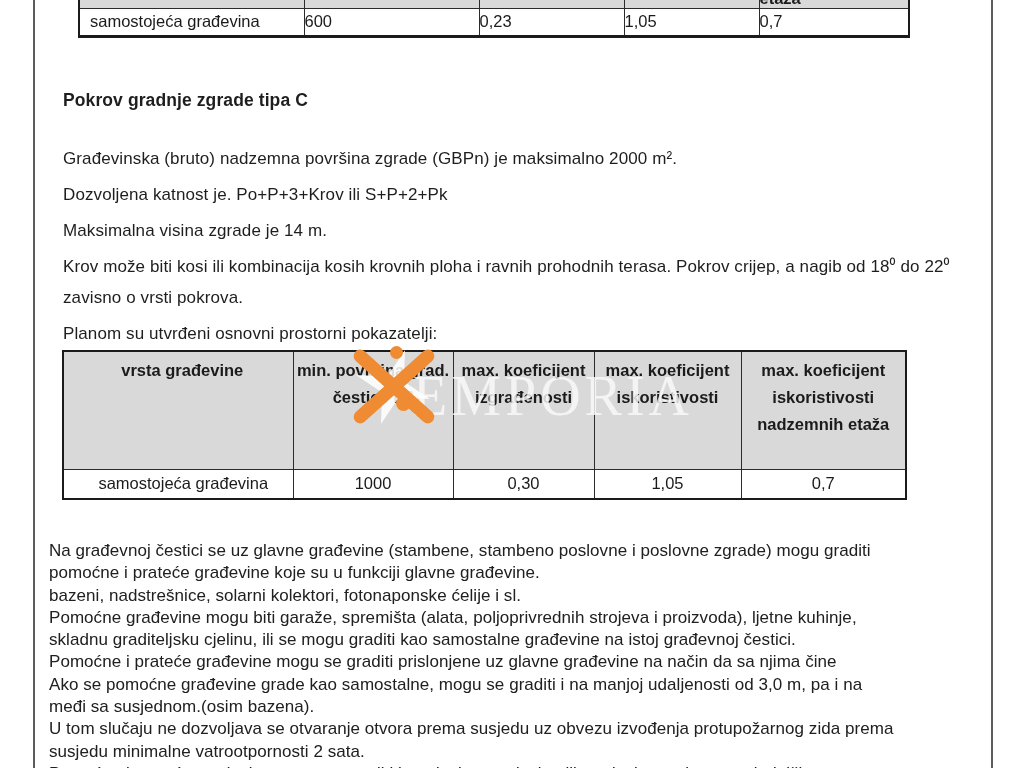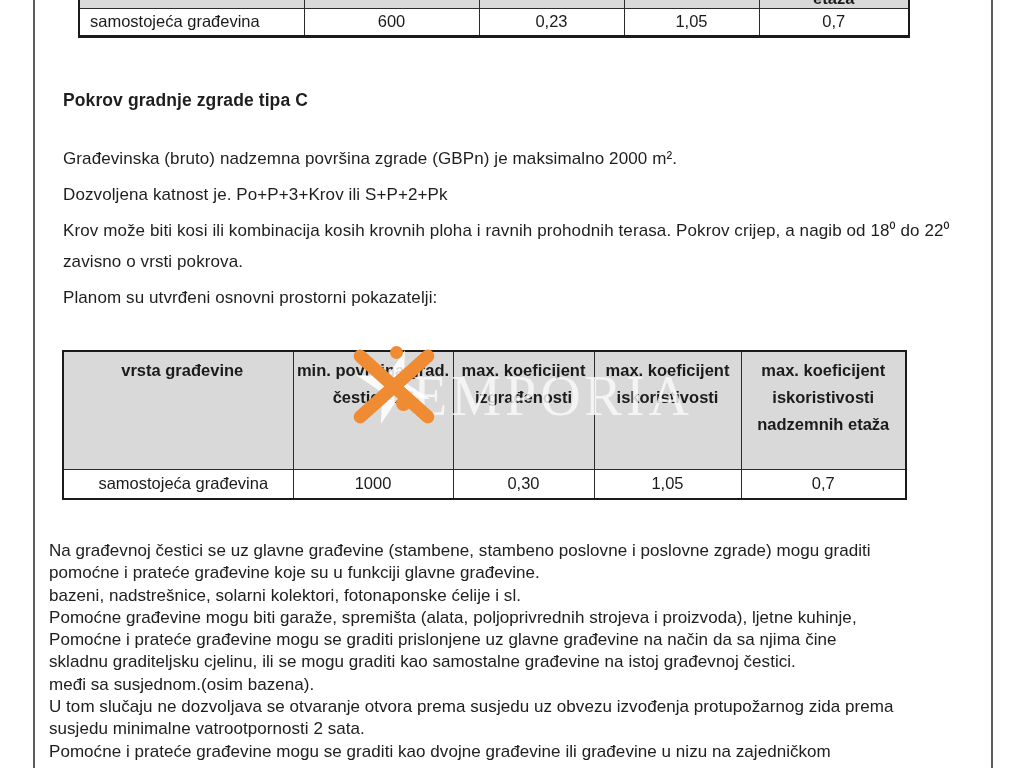"600" .table-top td { text-align: center -> none }
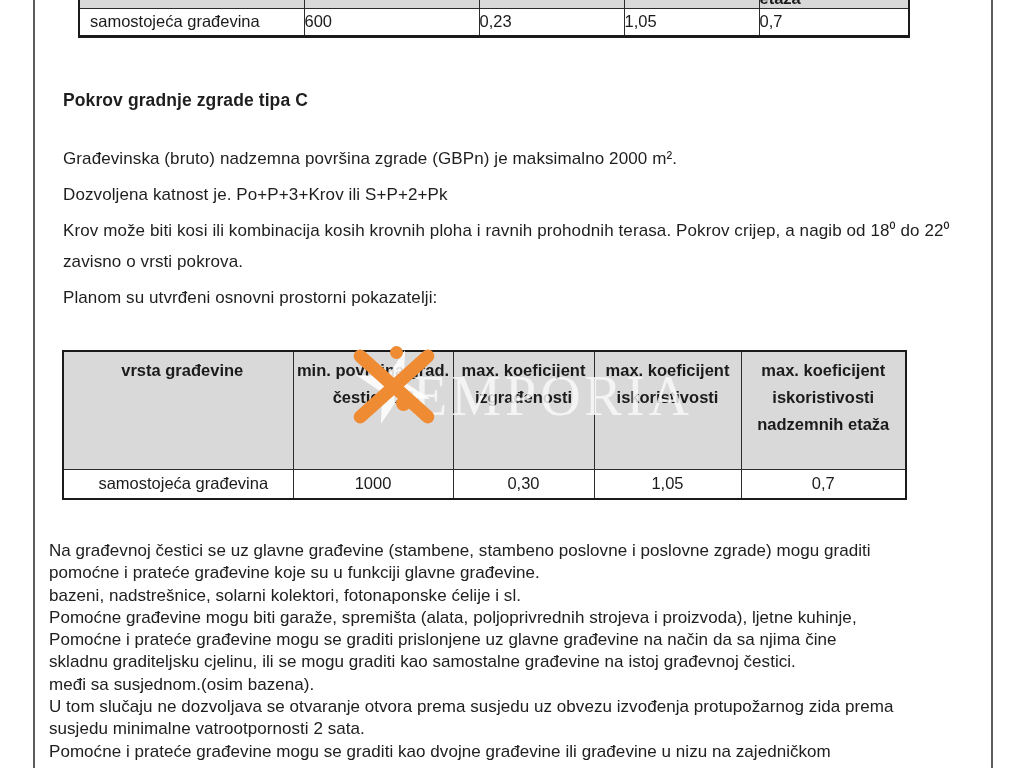"Maksimalna visina zgrade je 14" p { html: none -> <p>Maksimalna visina zgrade je 14 m.</p> }
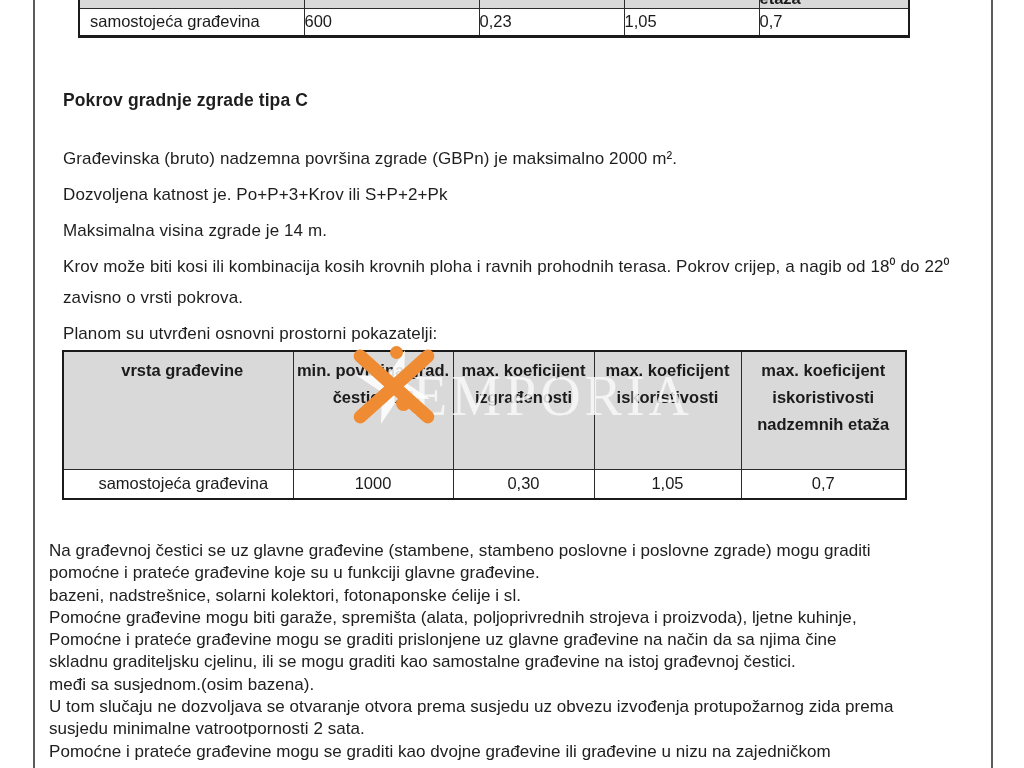"Pomoćne i prateće građevine mogu se graditi prislonjene" div.line { order: before "skladnu graditeljsku cjelinu, ili se" -> after "skladnu graditeljsku cjelinu, ili se" }
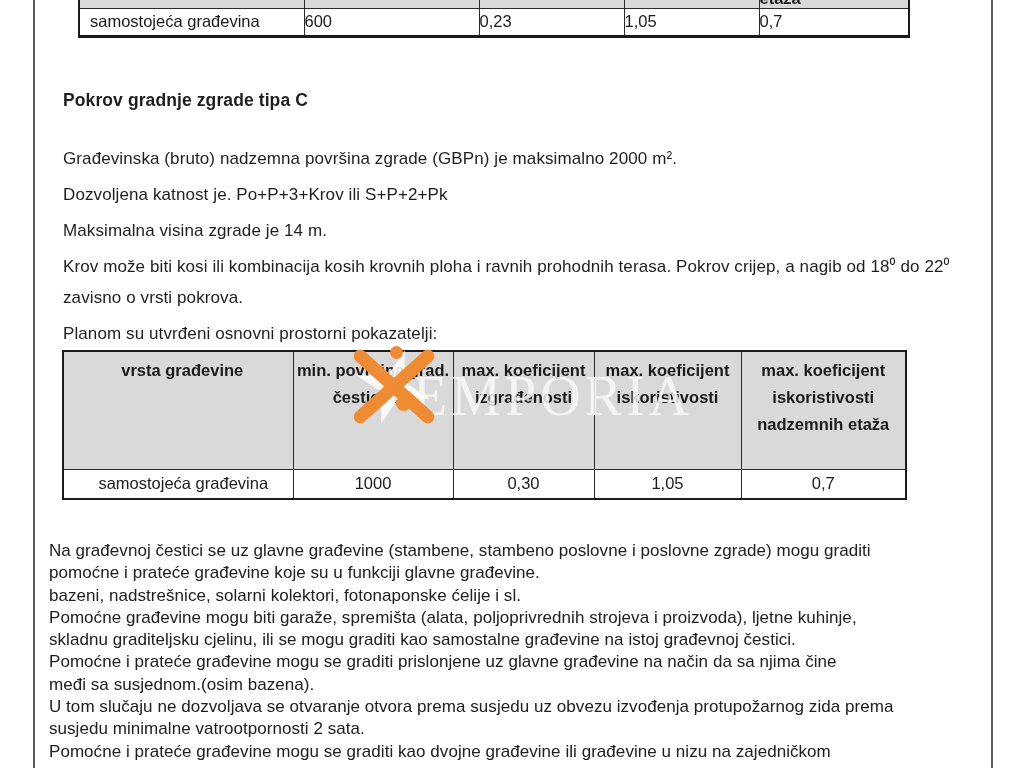"Ako se pomoćne građevine grade" div.line { html: none -> <div>Ako se pomoćne građevine grade kao samostalne, mogu se graditi i na manjoj udaljenosti od 3,0 m, pa i na</div> }
